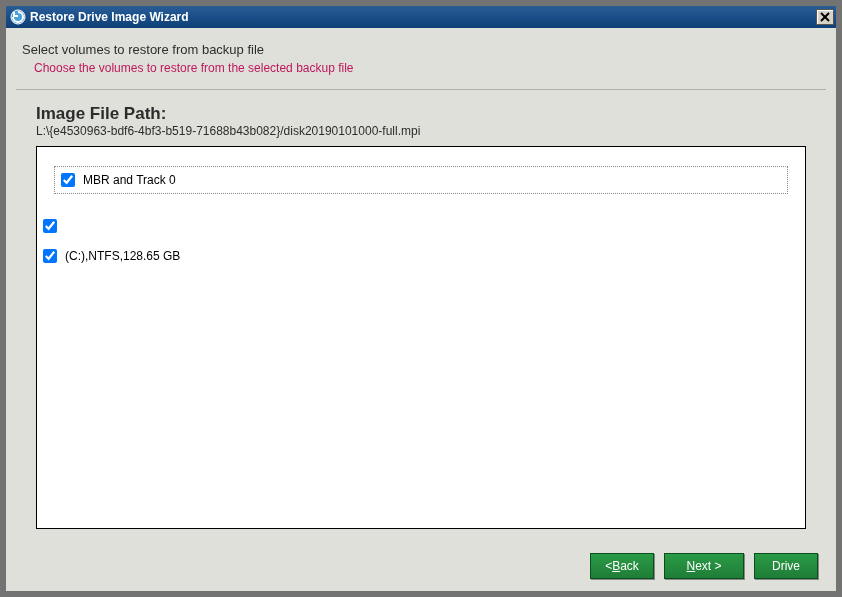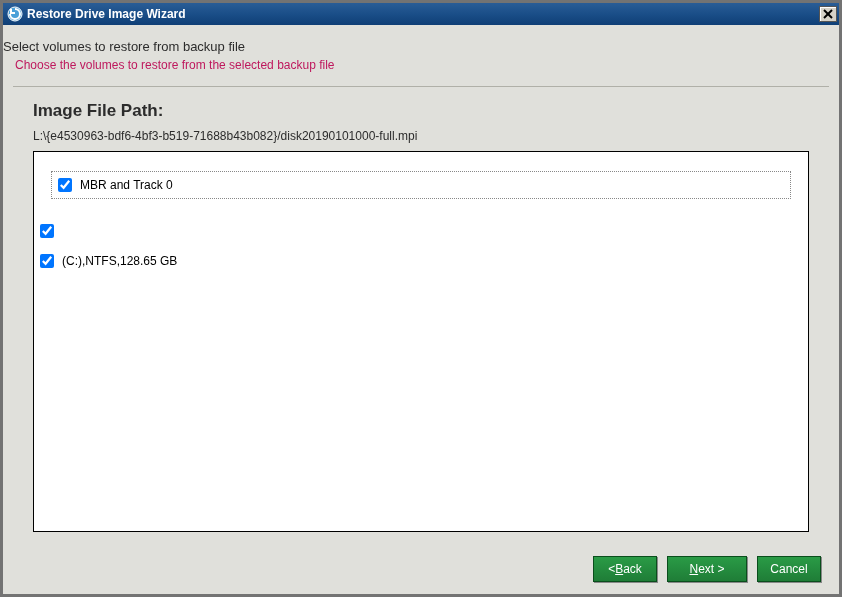"Restore Drive Image Wizard" .window { border: 3px solid #737373 -> 6px solid #737373 }
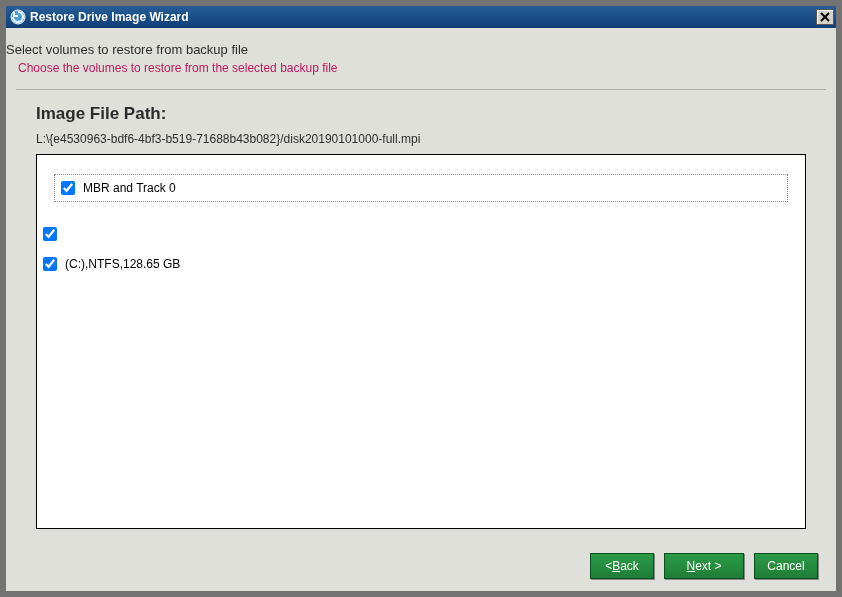"Select volumes to restore from" .header-area { padding: 14px 16px 8px 0 -> 14px 16px 8px 16px }
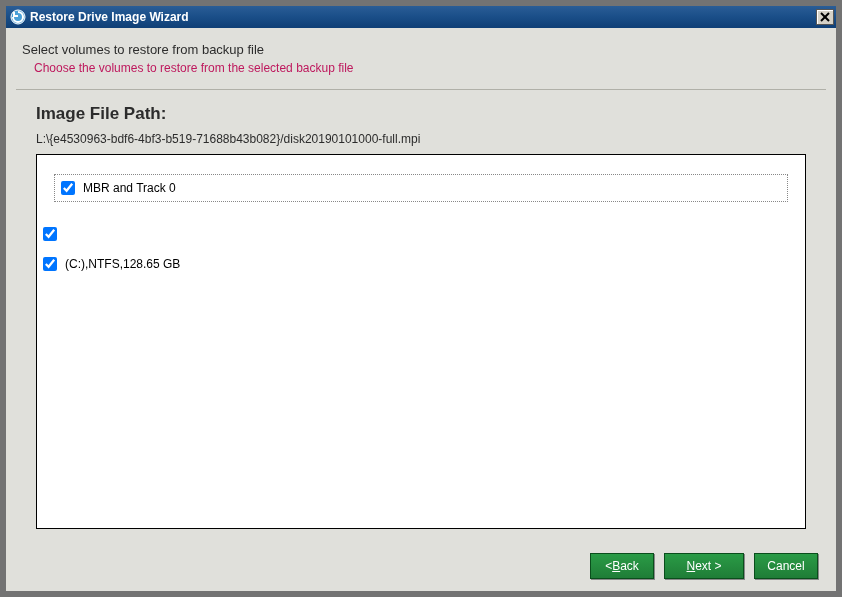"L:\{e4530963-bdf6-4bf3-b519-71688b43b082" .file-path { margin-top: 8px -> none }
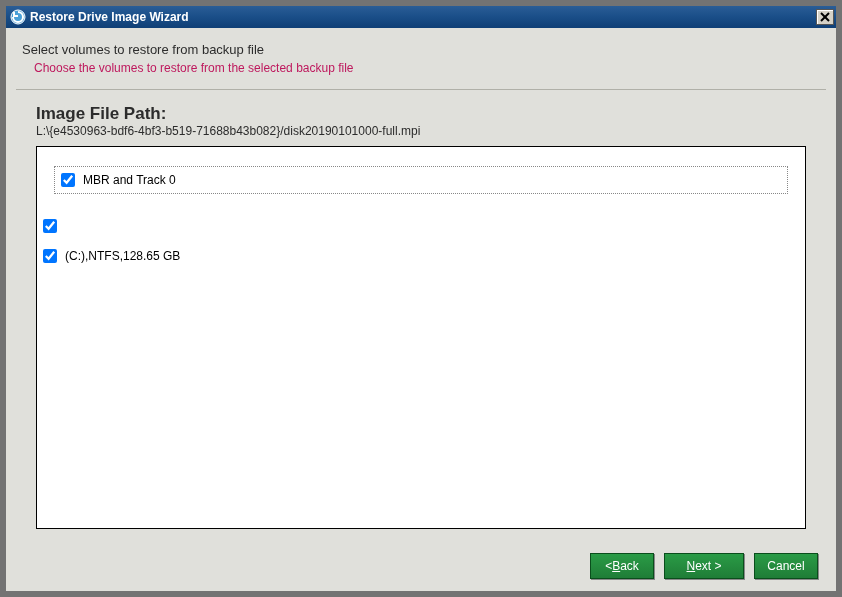"Cancel" div.btn { text: Cancel -> Drive }
